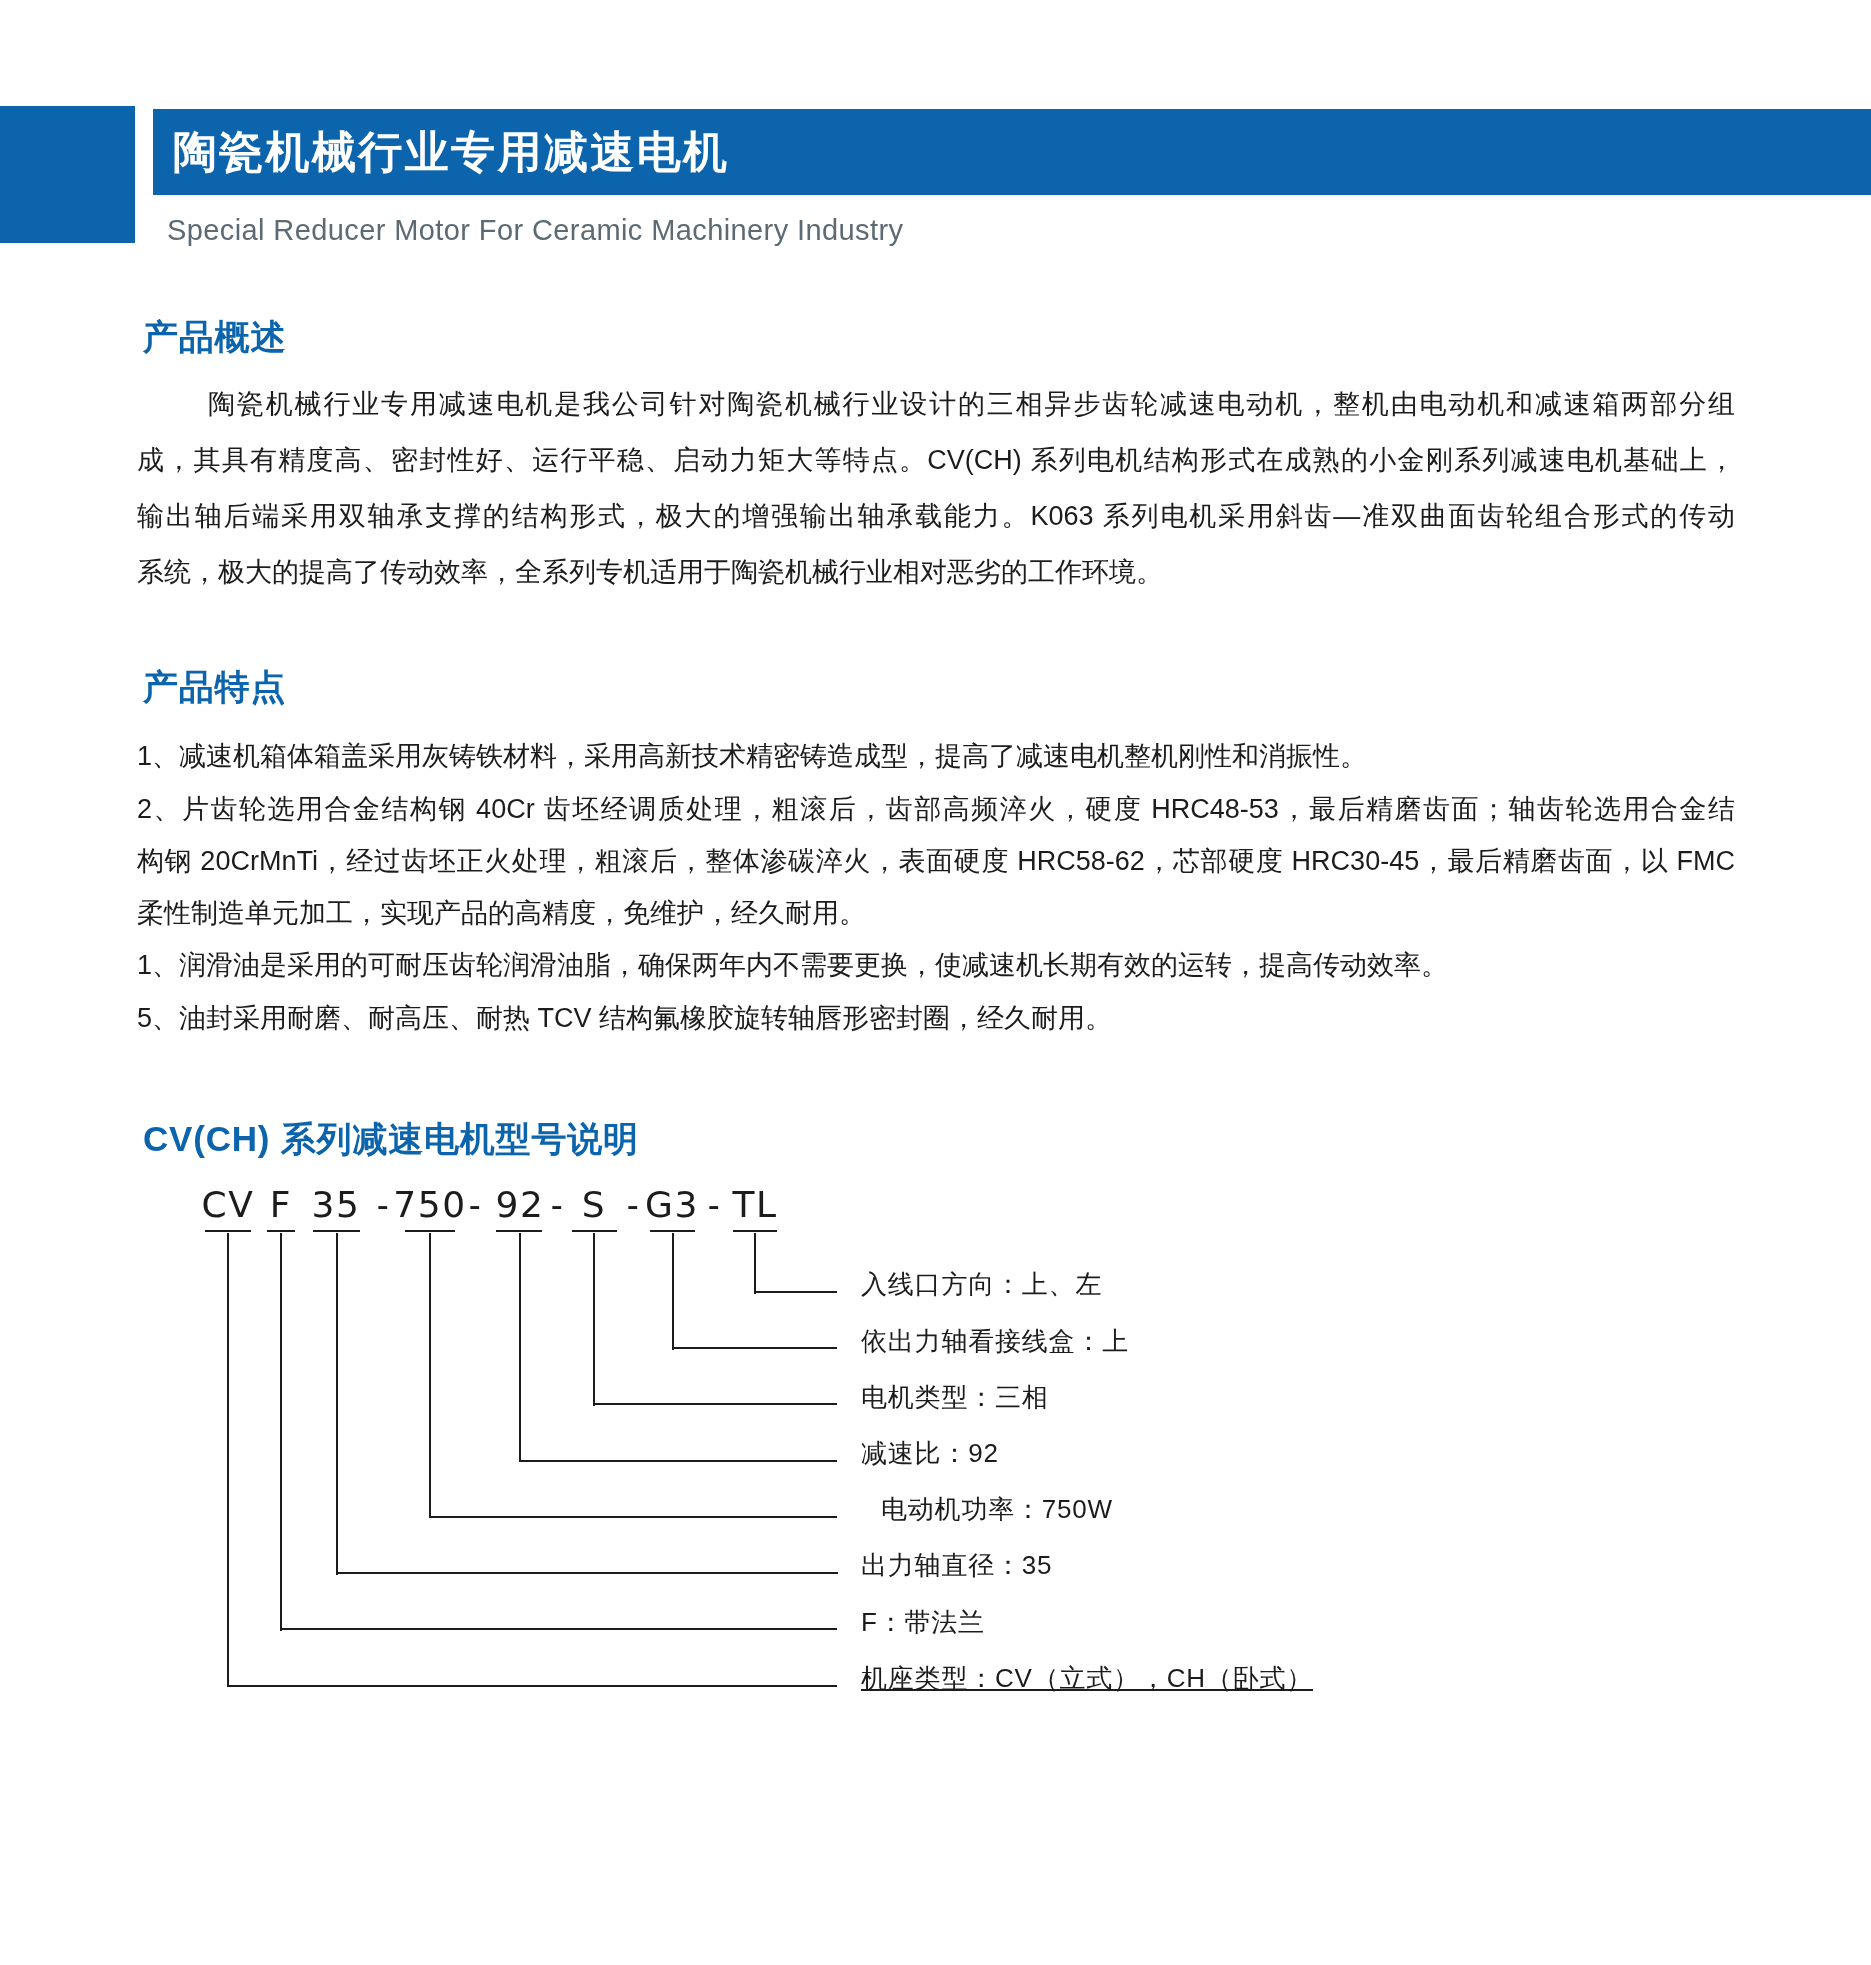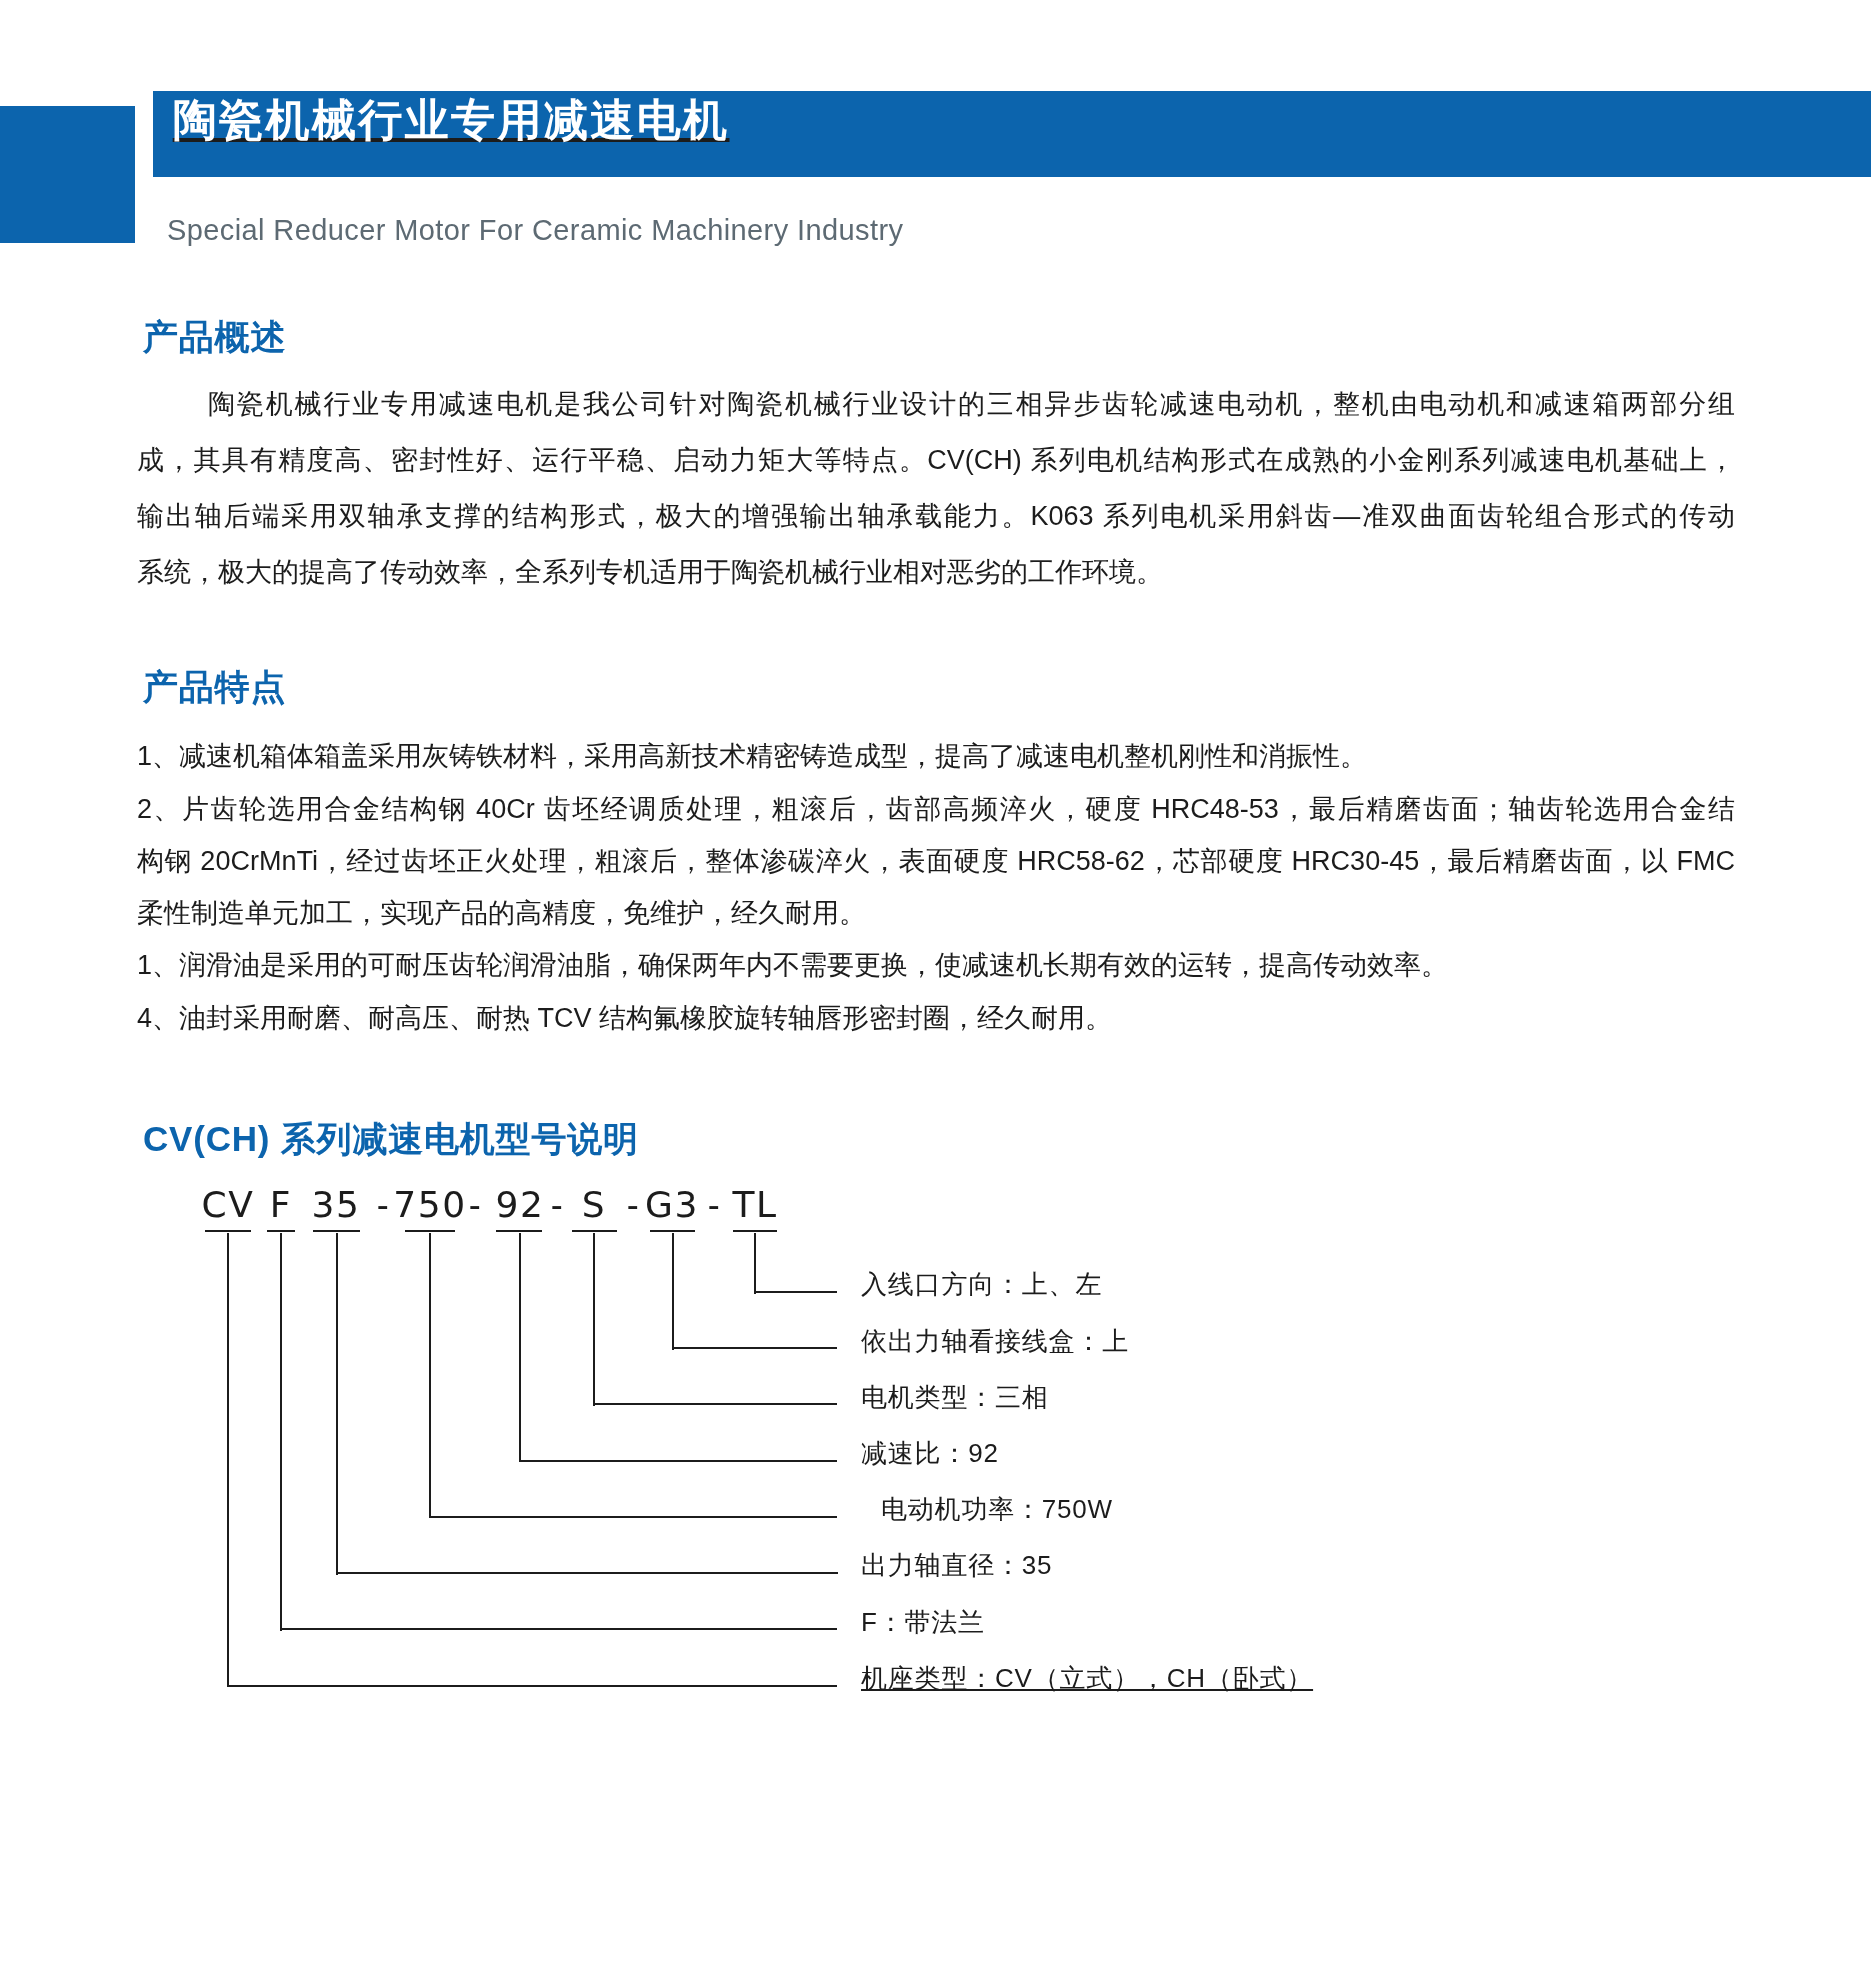"陶瓷机械行业专用减速电机" .header-bar { align-items: none -> center; text-decoration: underline -> none; top: 91px -> 109px }
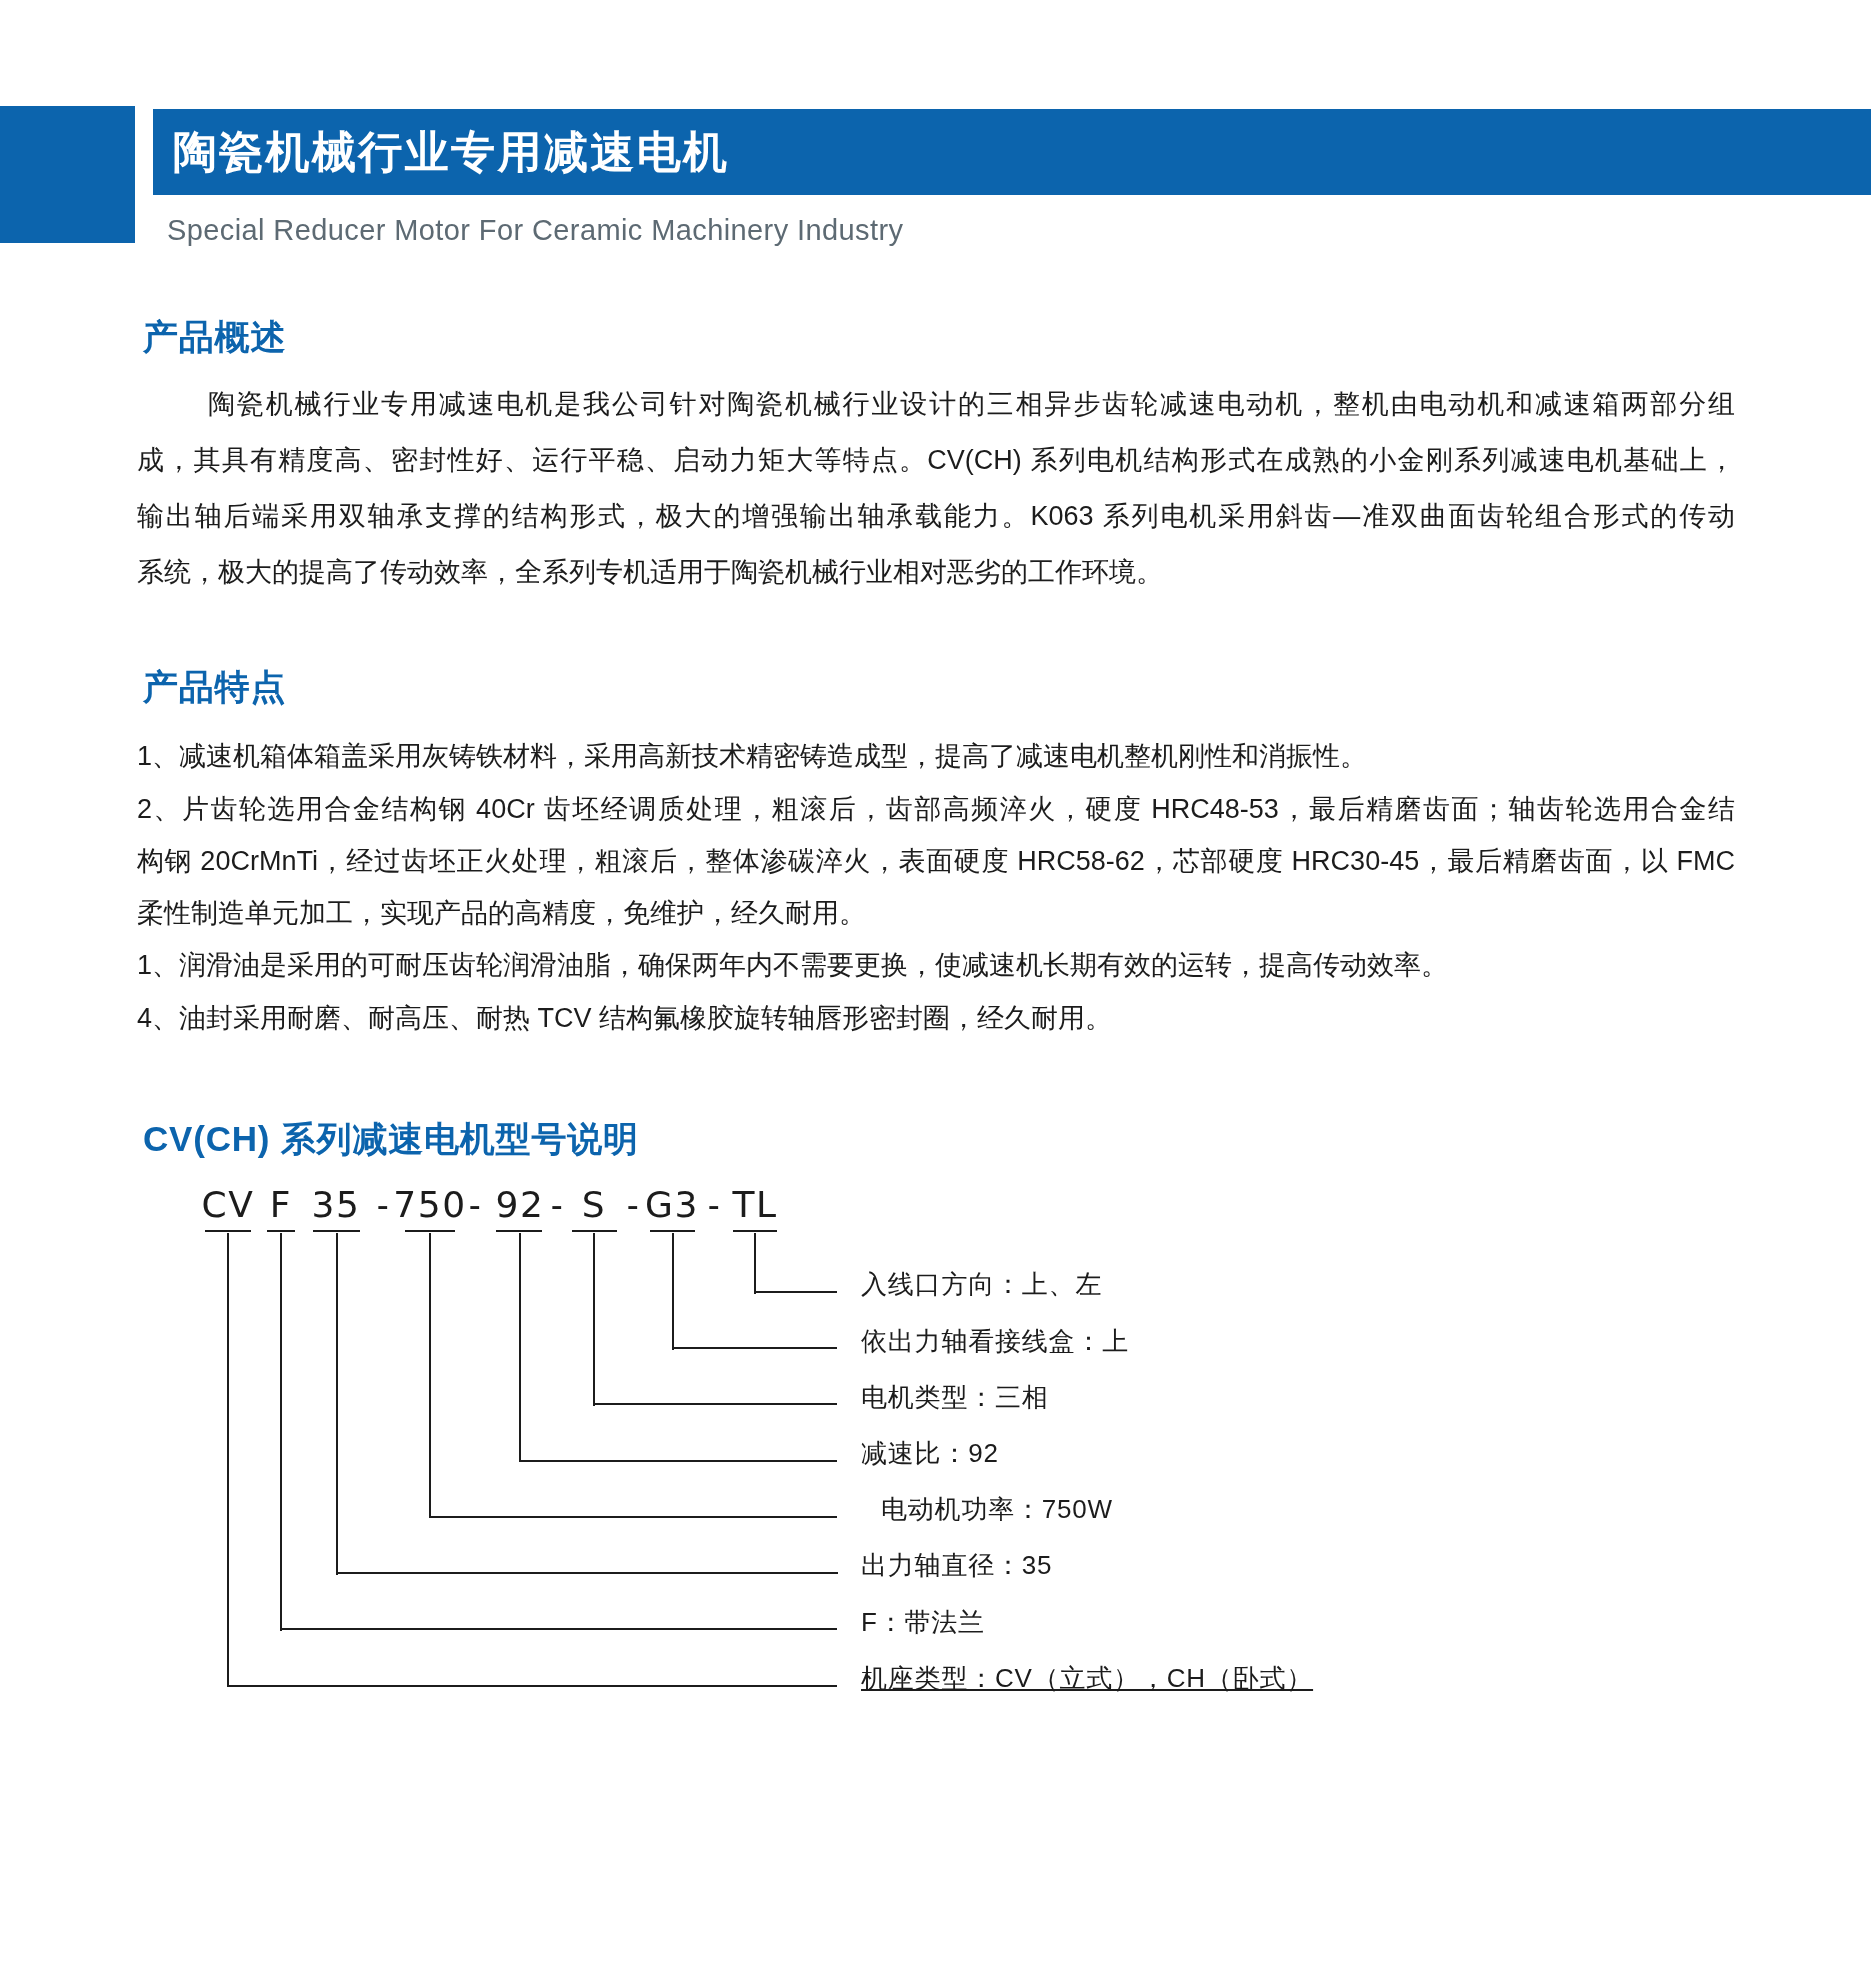"4、油封采用耐磨、耐高压、耐热 TCV 结构氟橡胶旋转轴唇形密封圈，经久耐用。" div.bodyline { text: 4 -> 5 }
